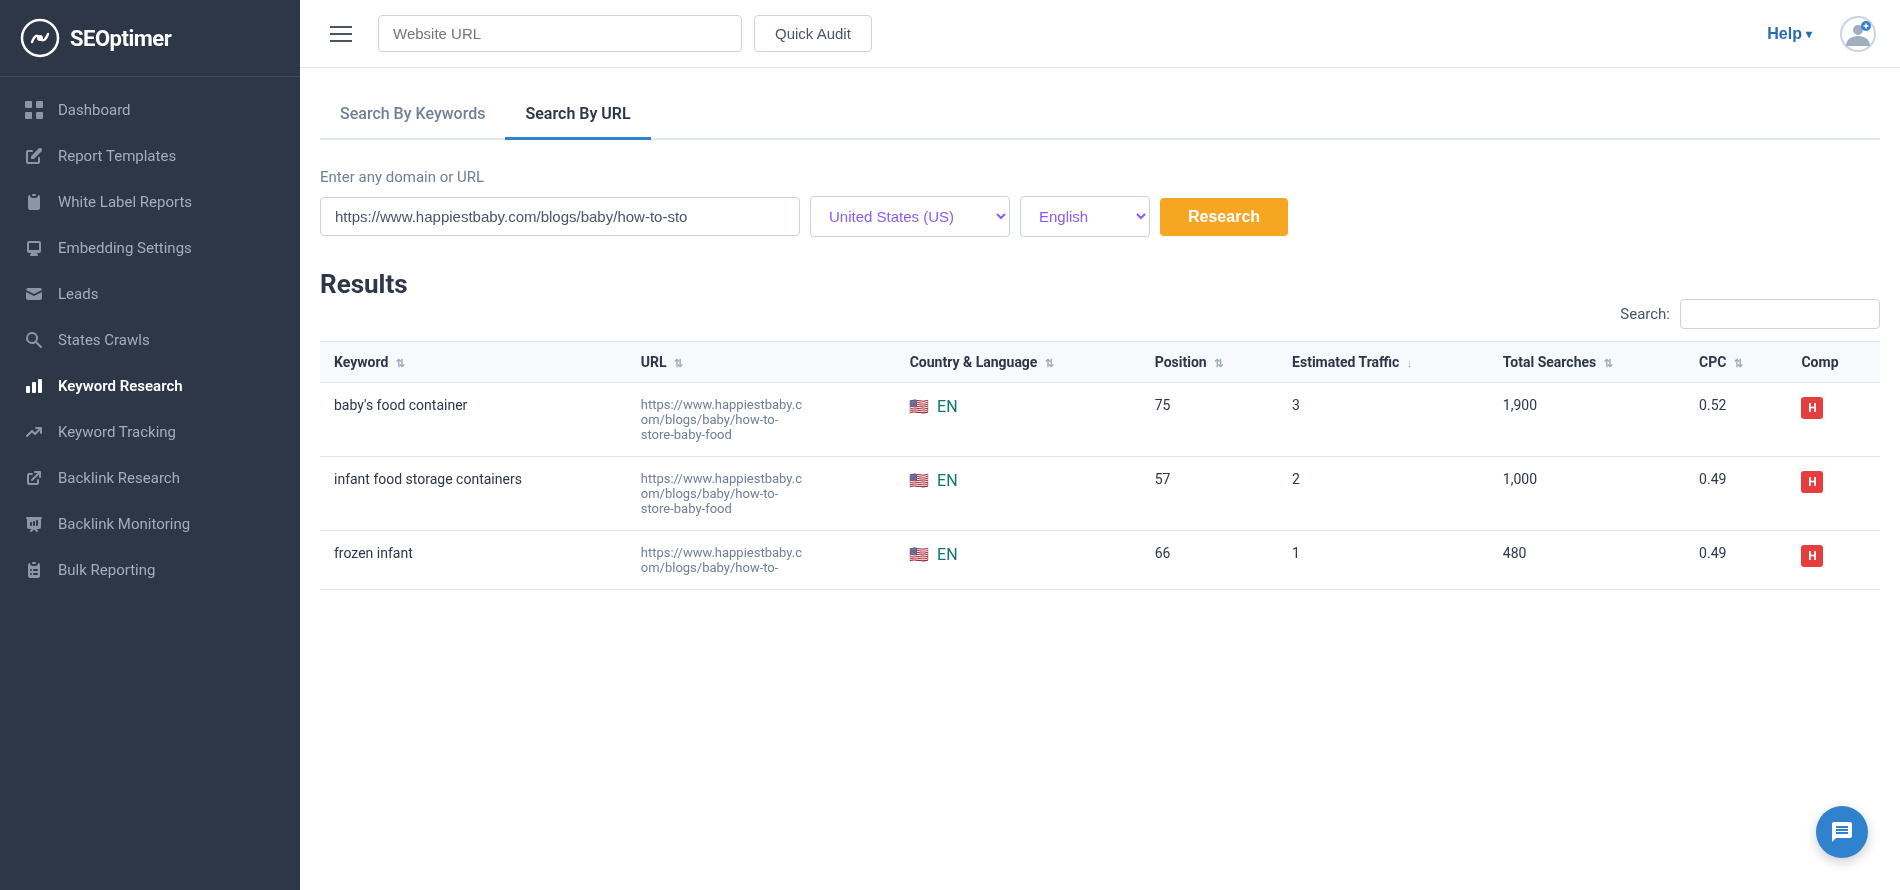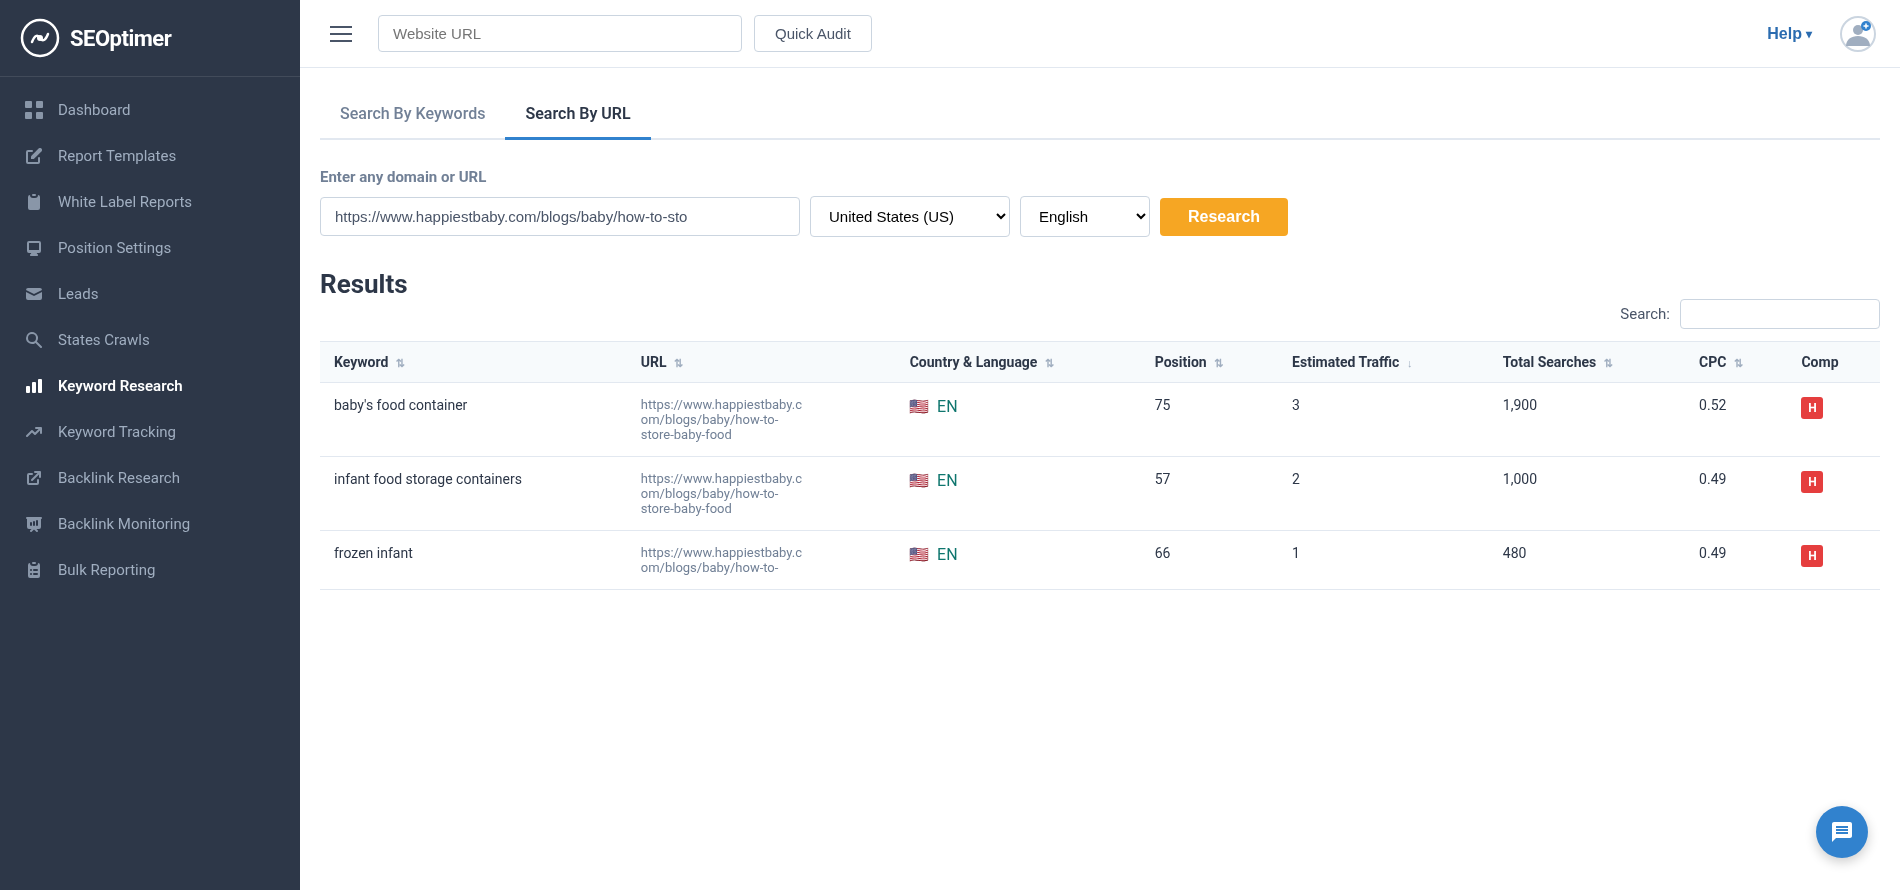"Enter any domain or URL" .search-label { font-weight: bold -> none }
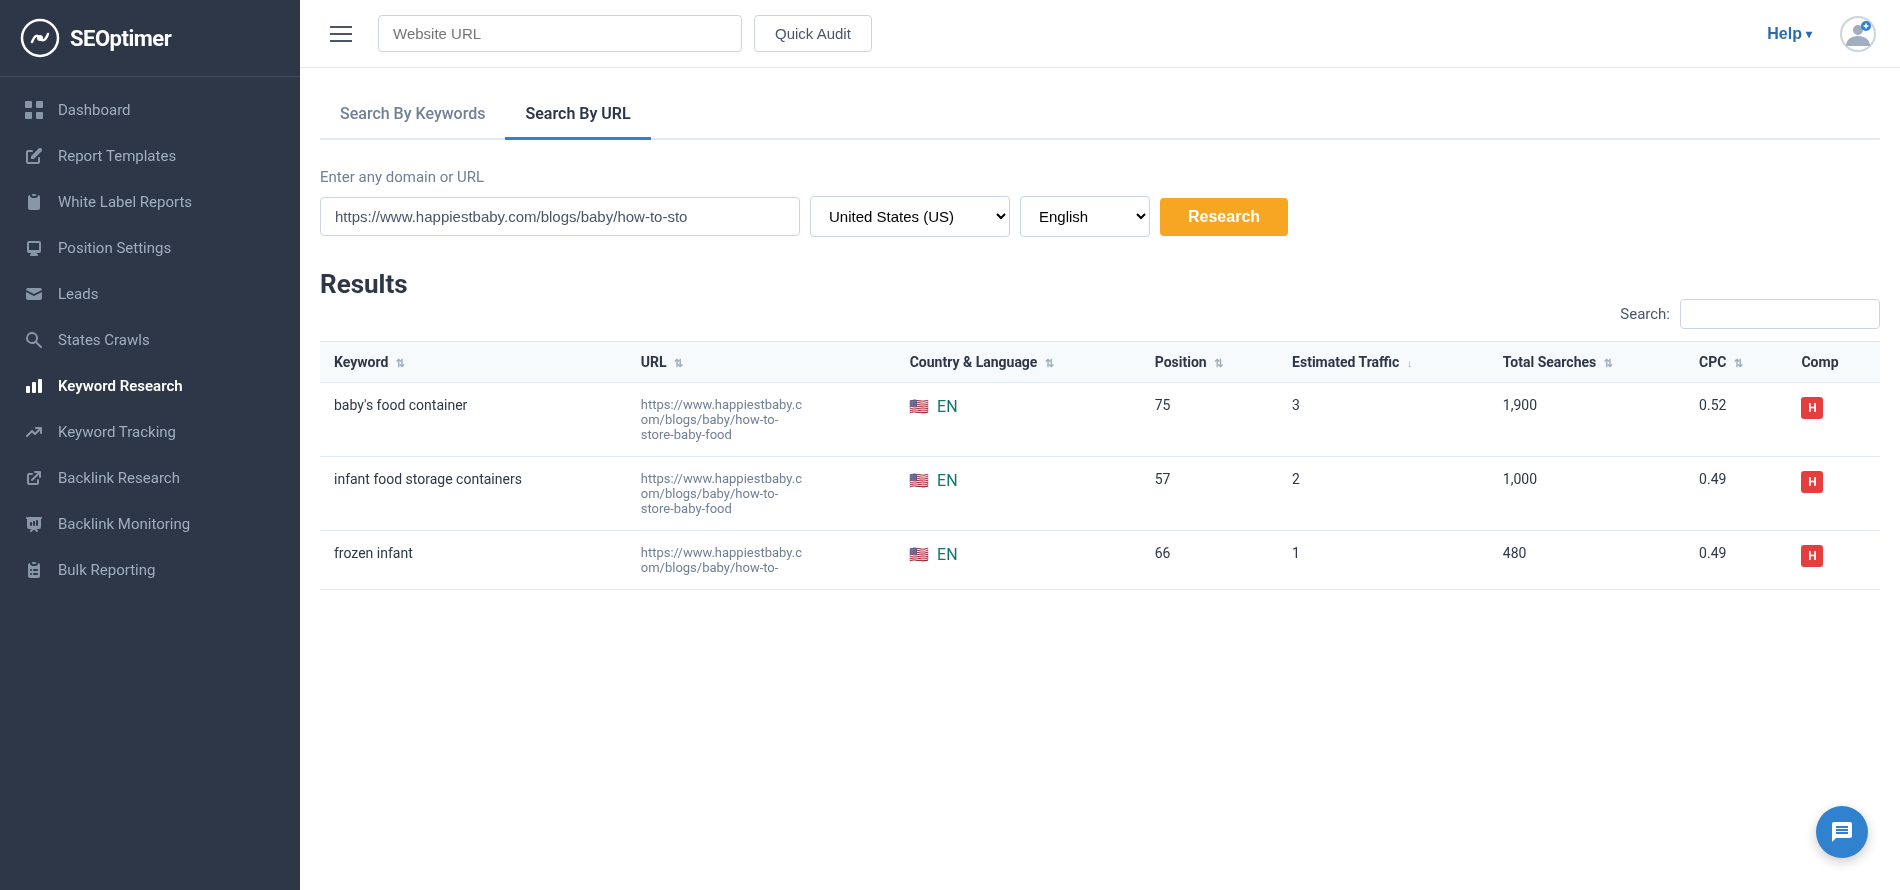"United States (US)" .country-select, .lang-select { color: #000000 -> #8b5cf6 }
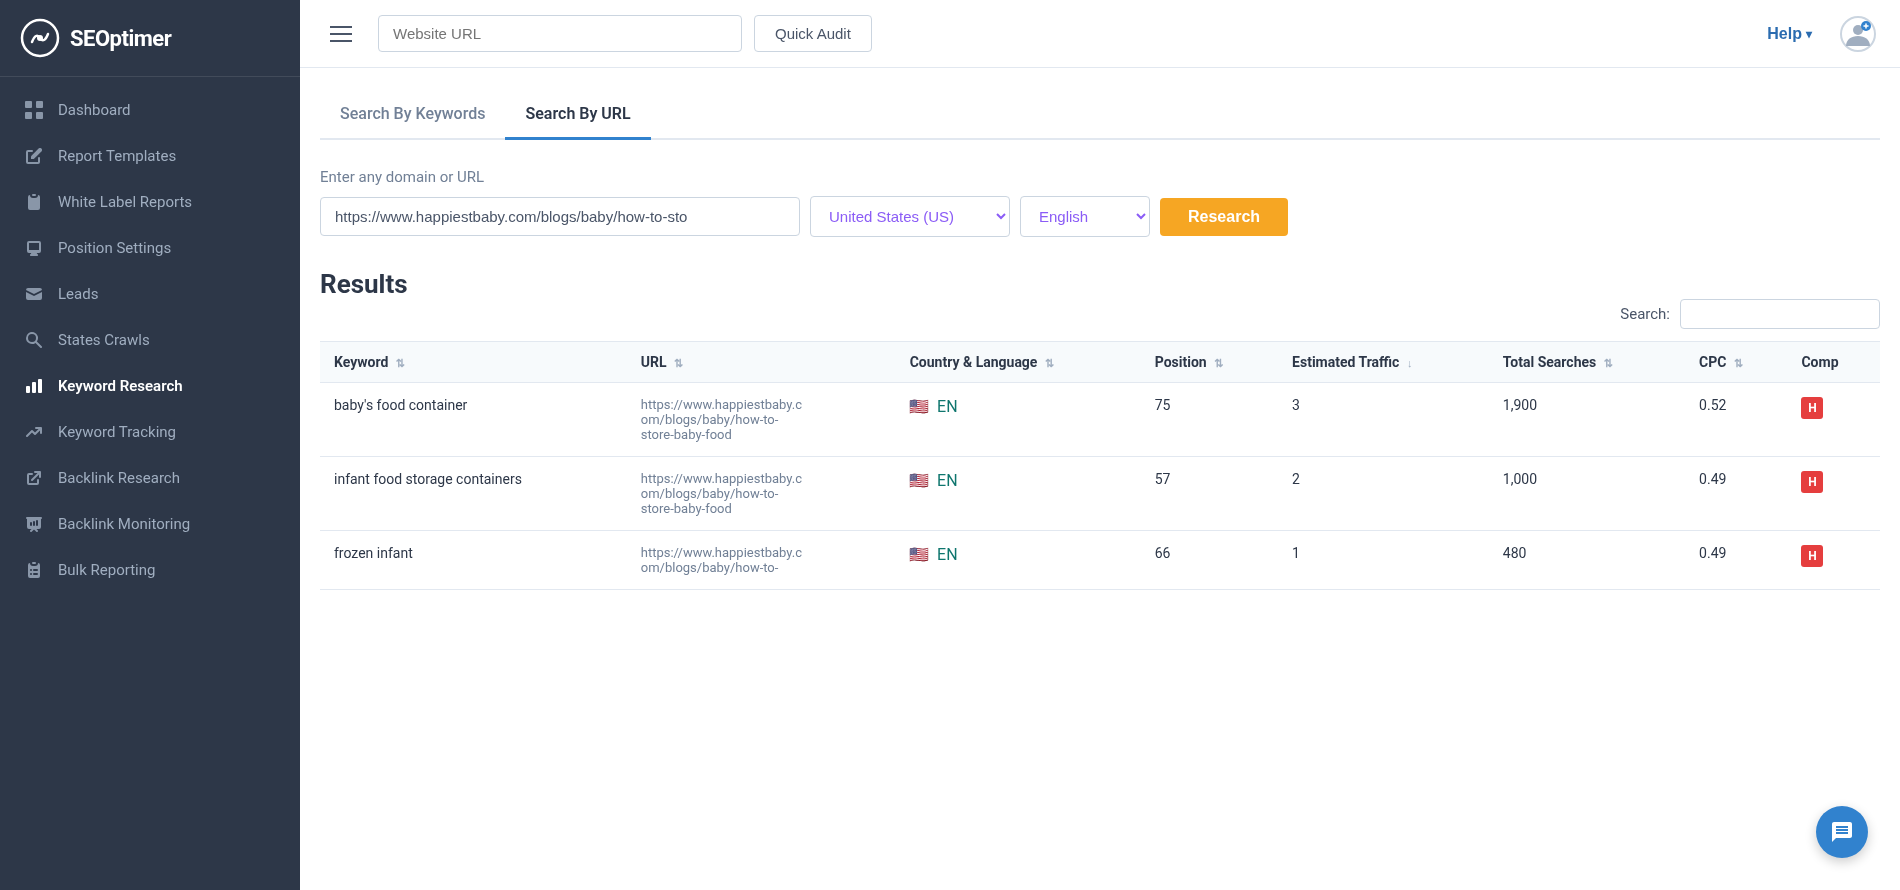"Position Settings" span { text: Position -> Embedding }
